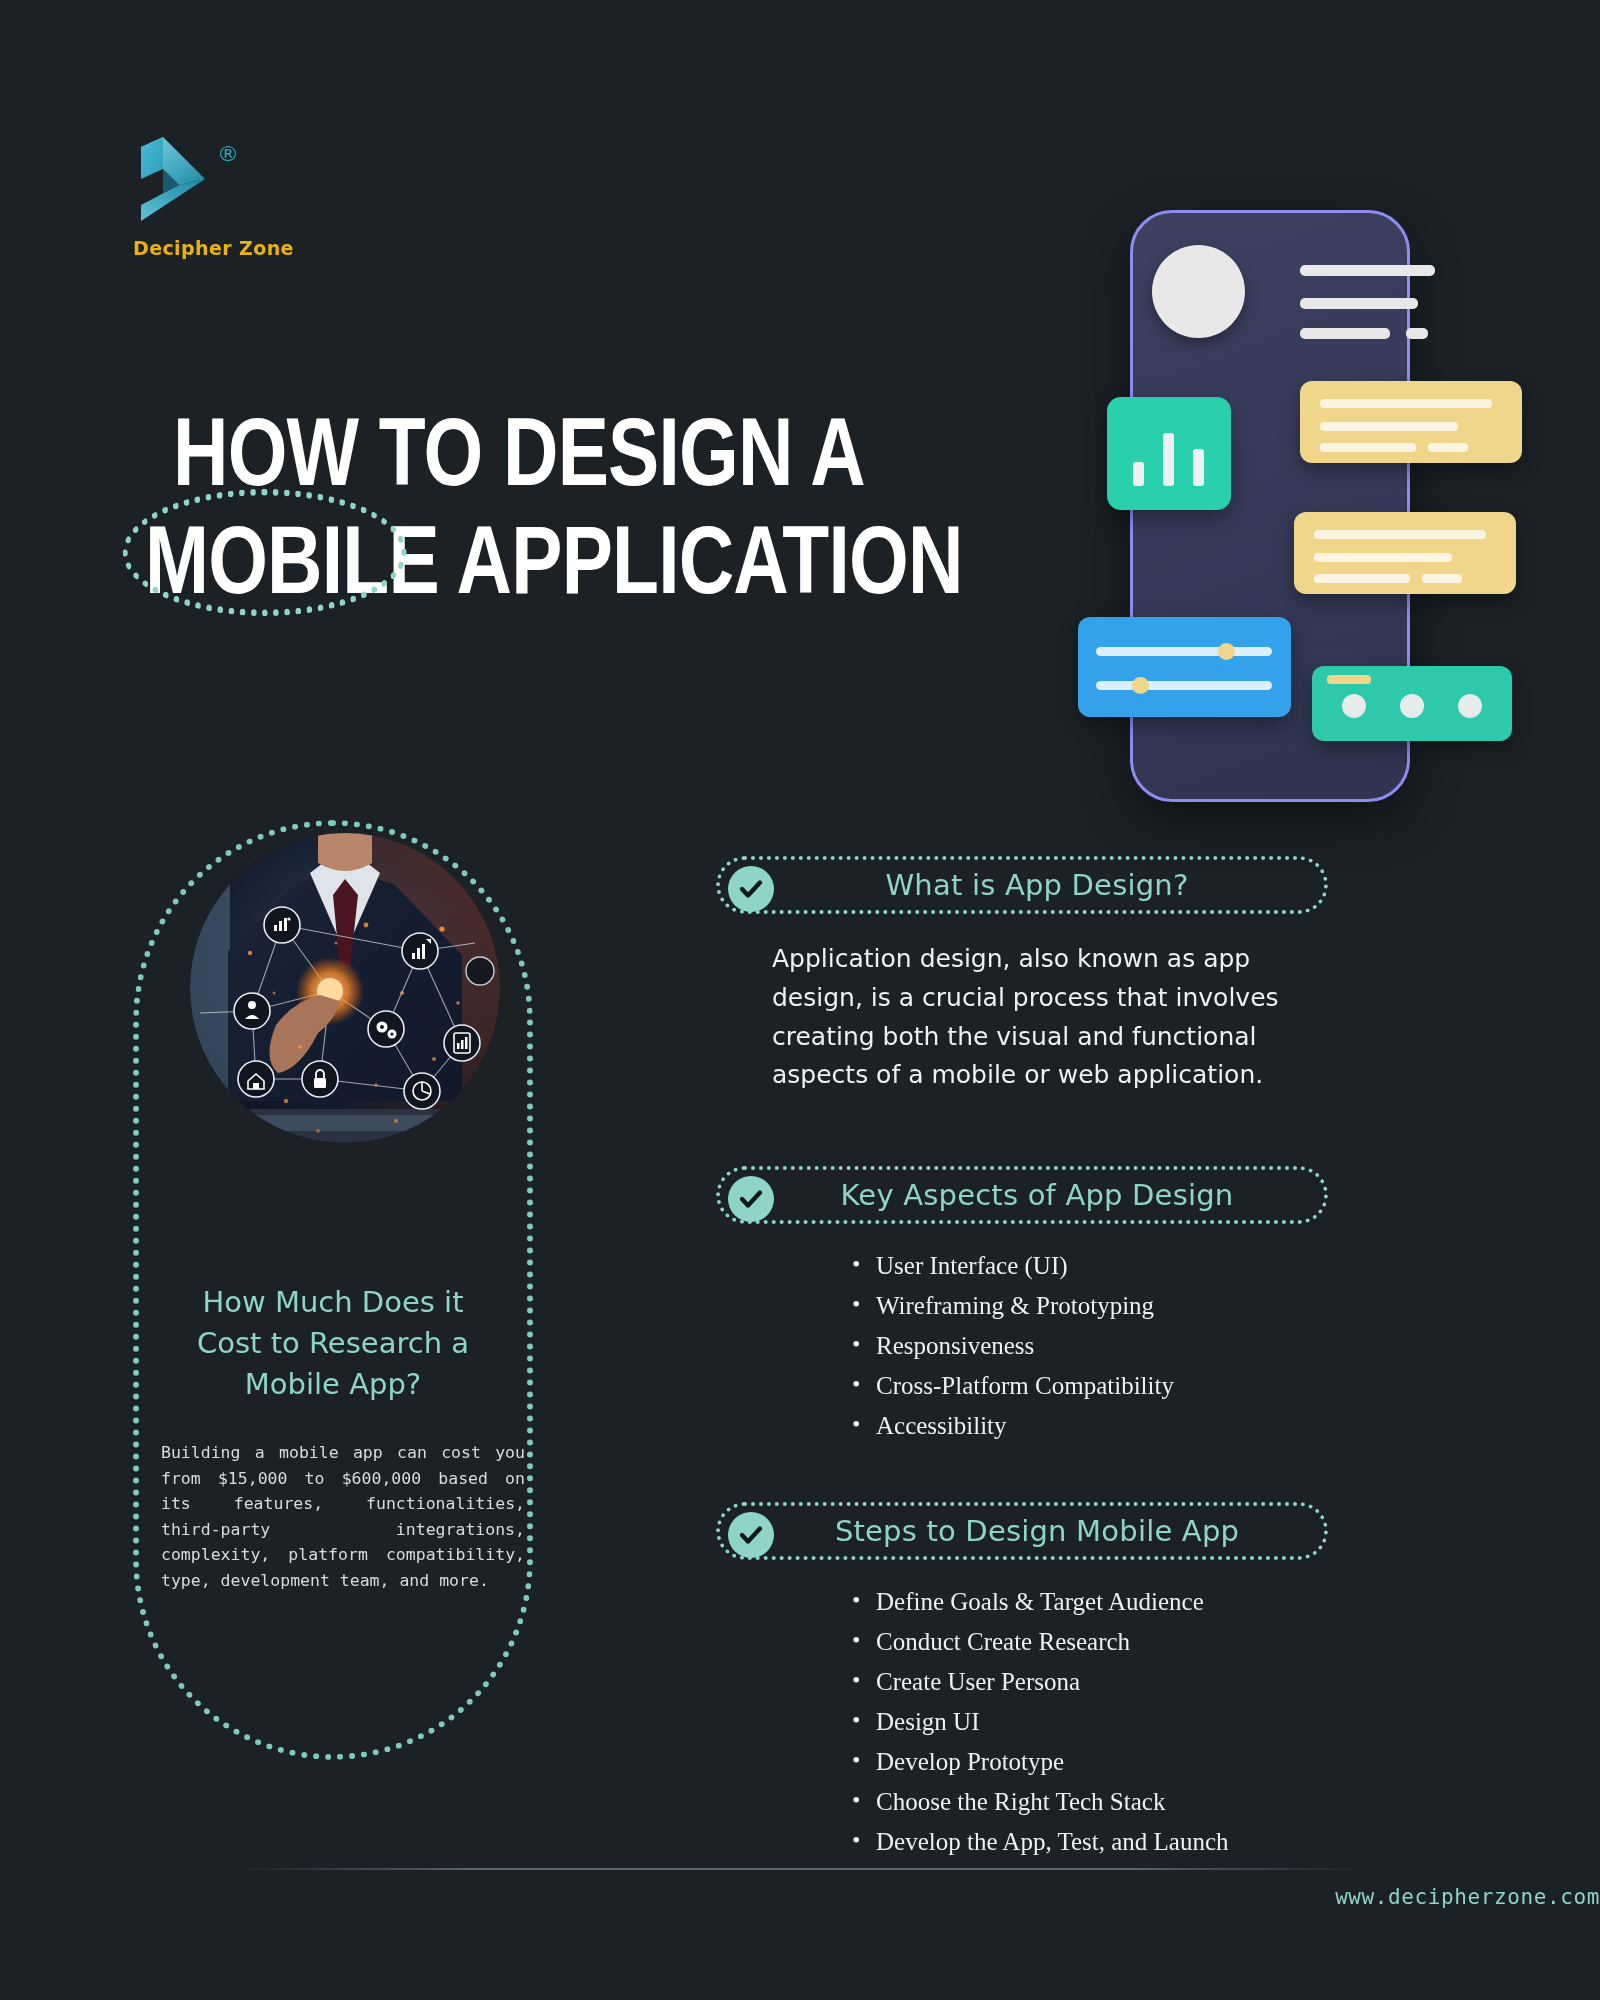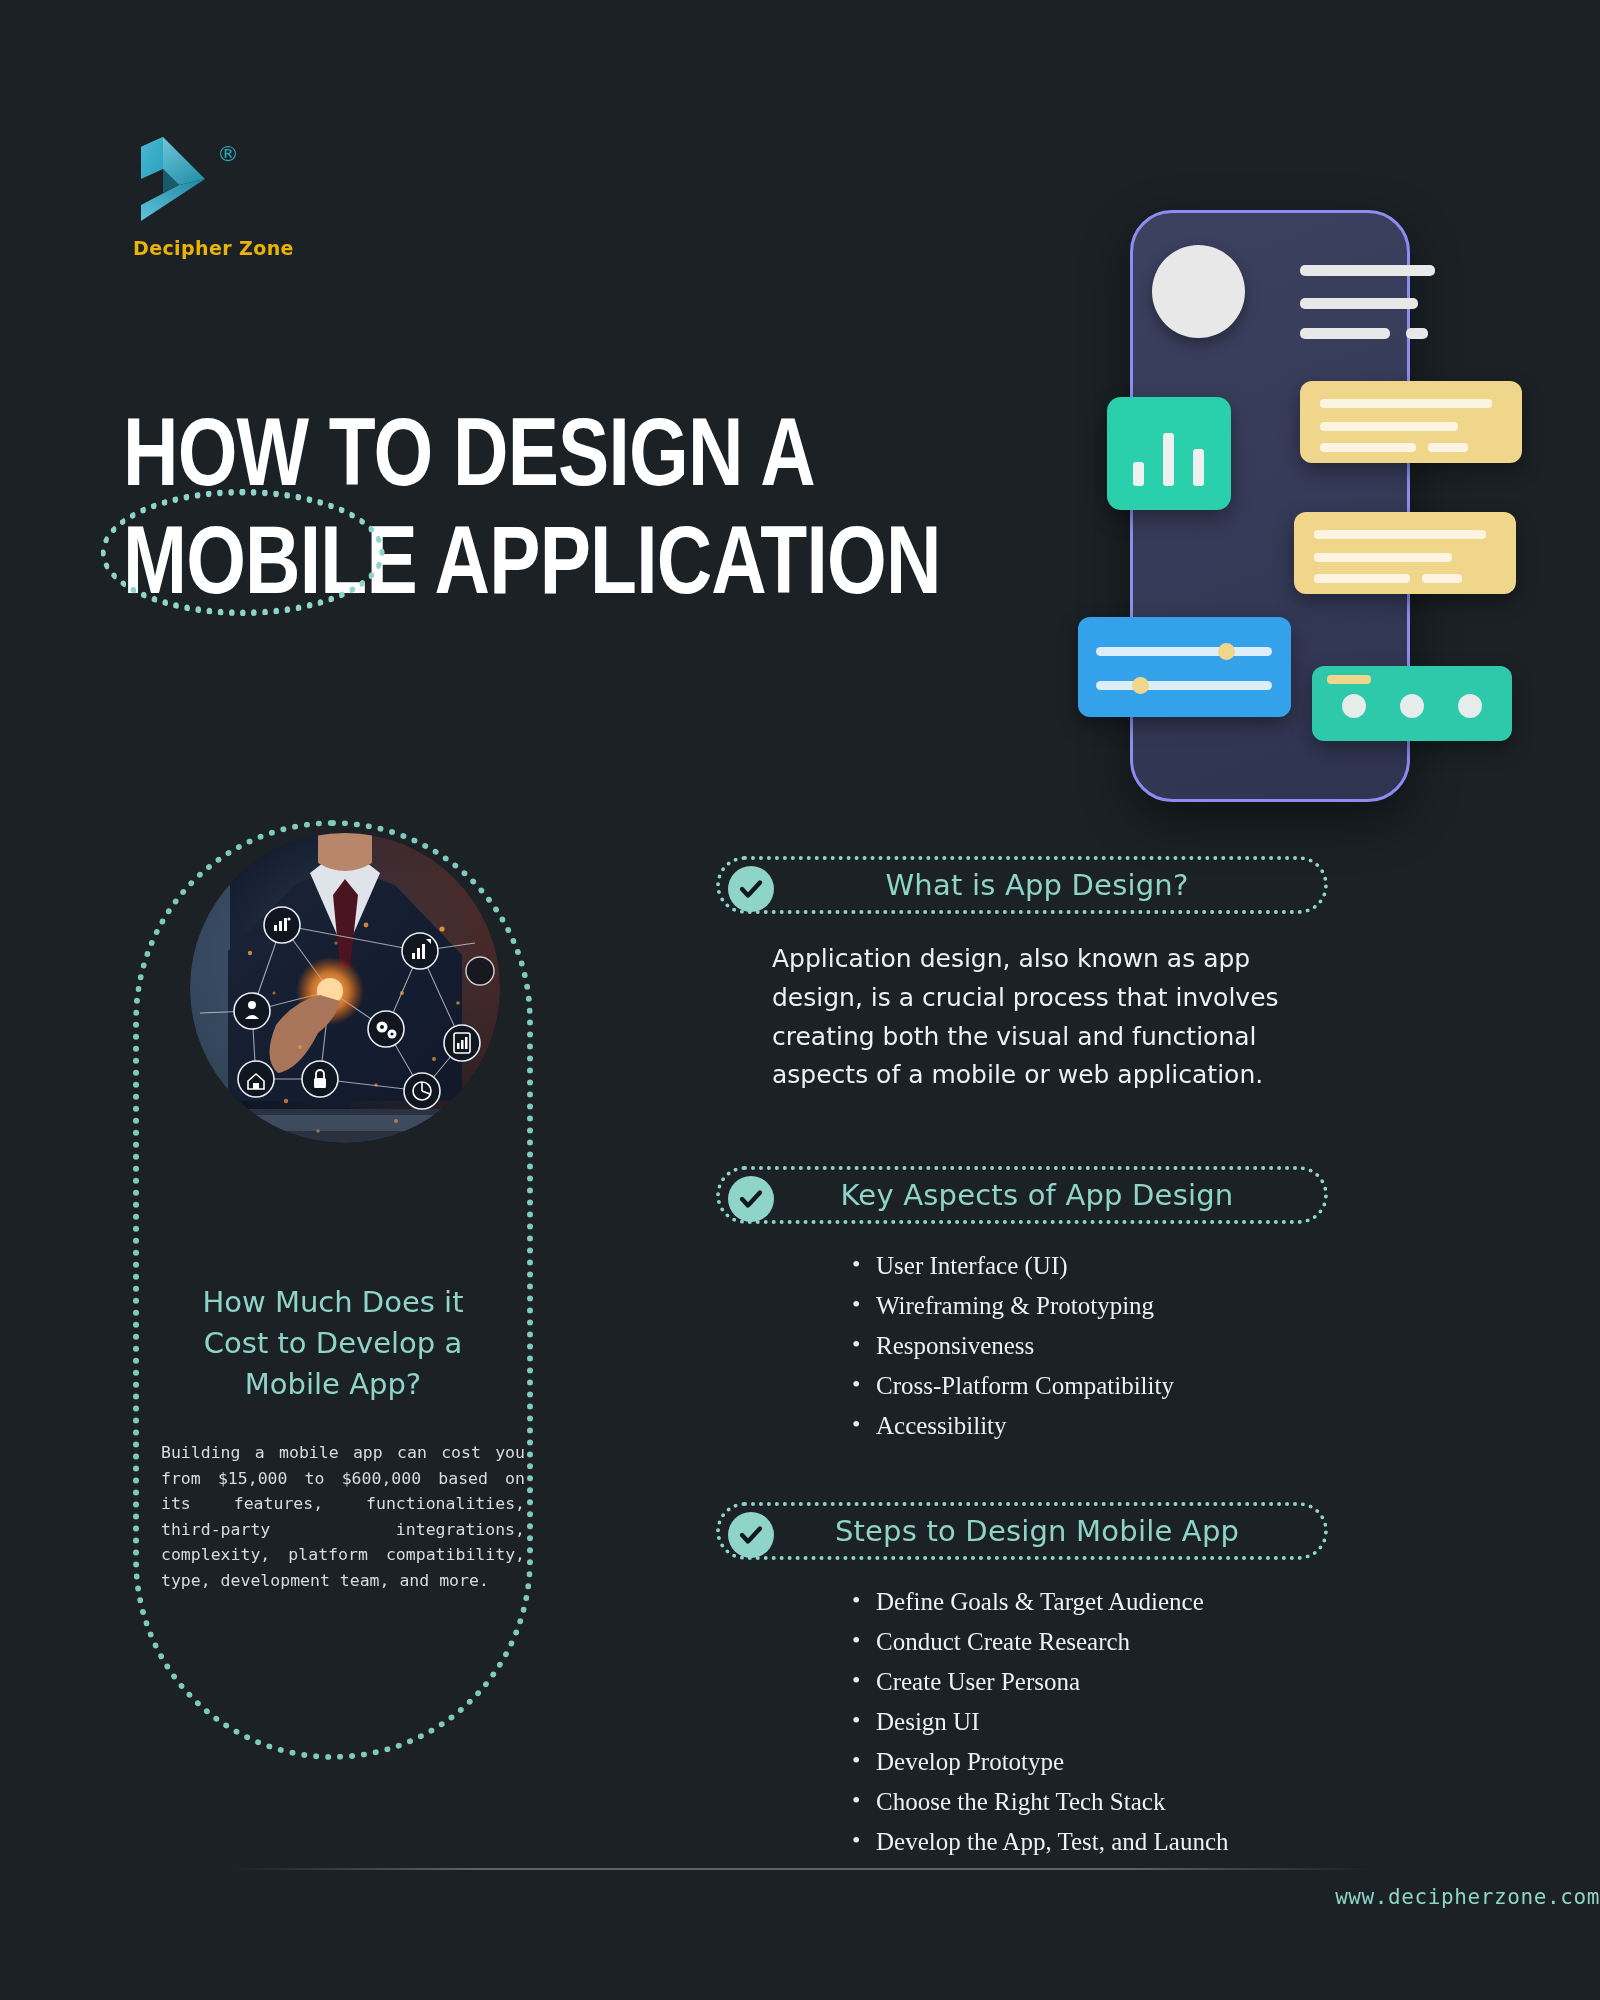"HOW TO DESIGN A" .title-wrap { left: 123px -> 145px; text-align: none -> right }
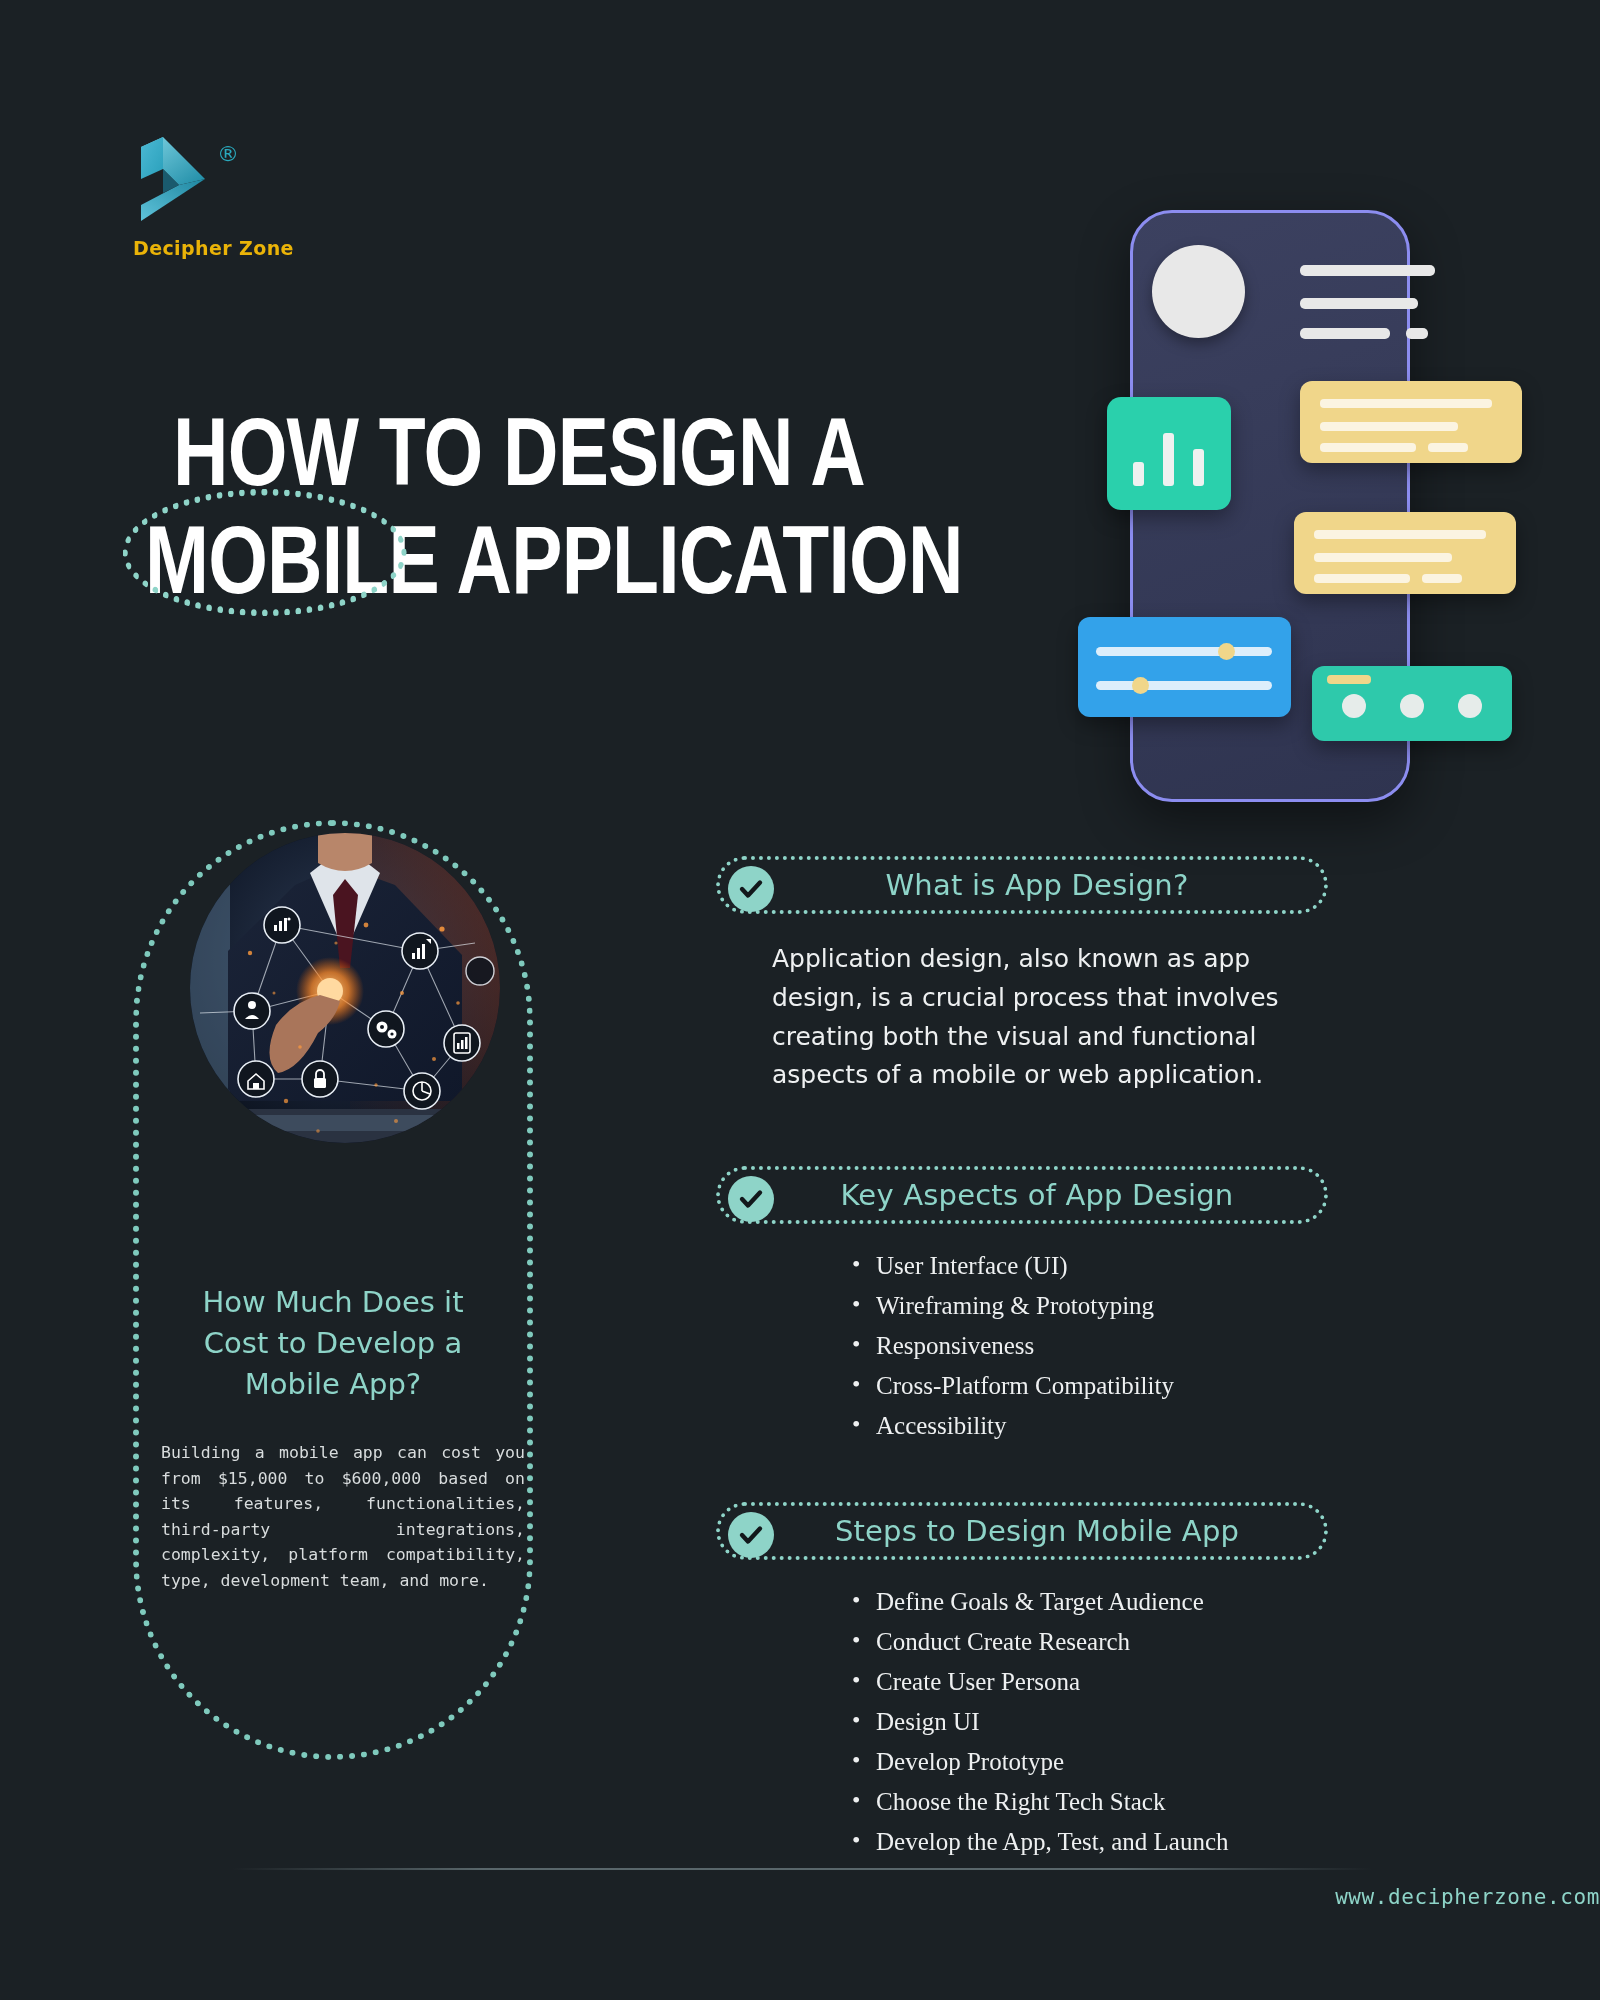"How Much Does it Cost" div.cost-title { text: Develop -> Research }
